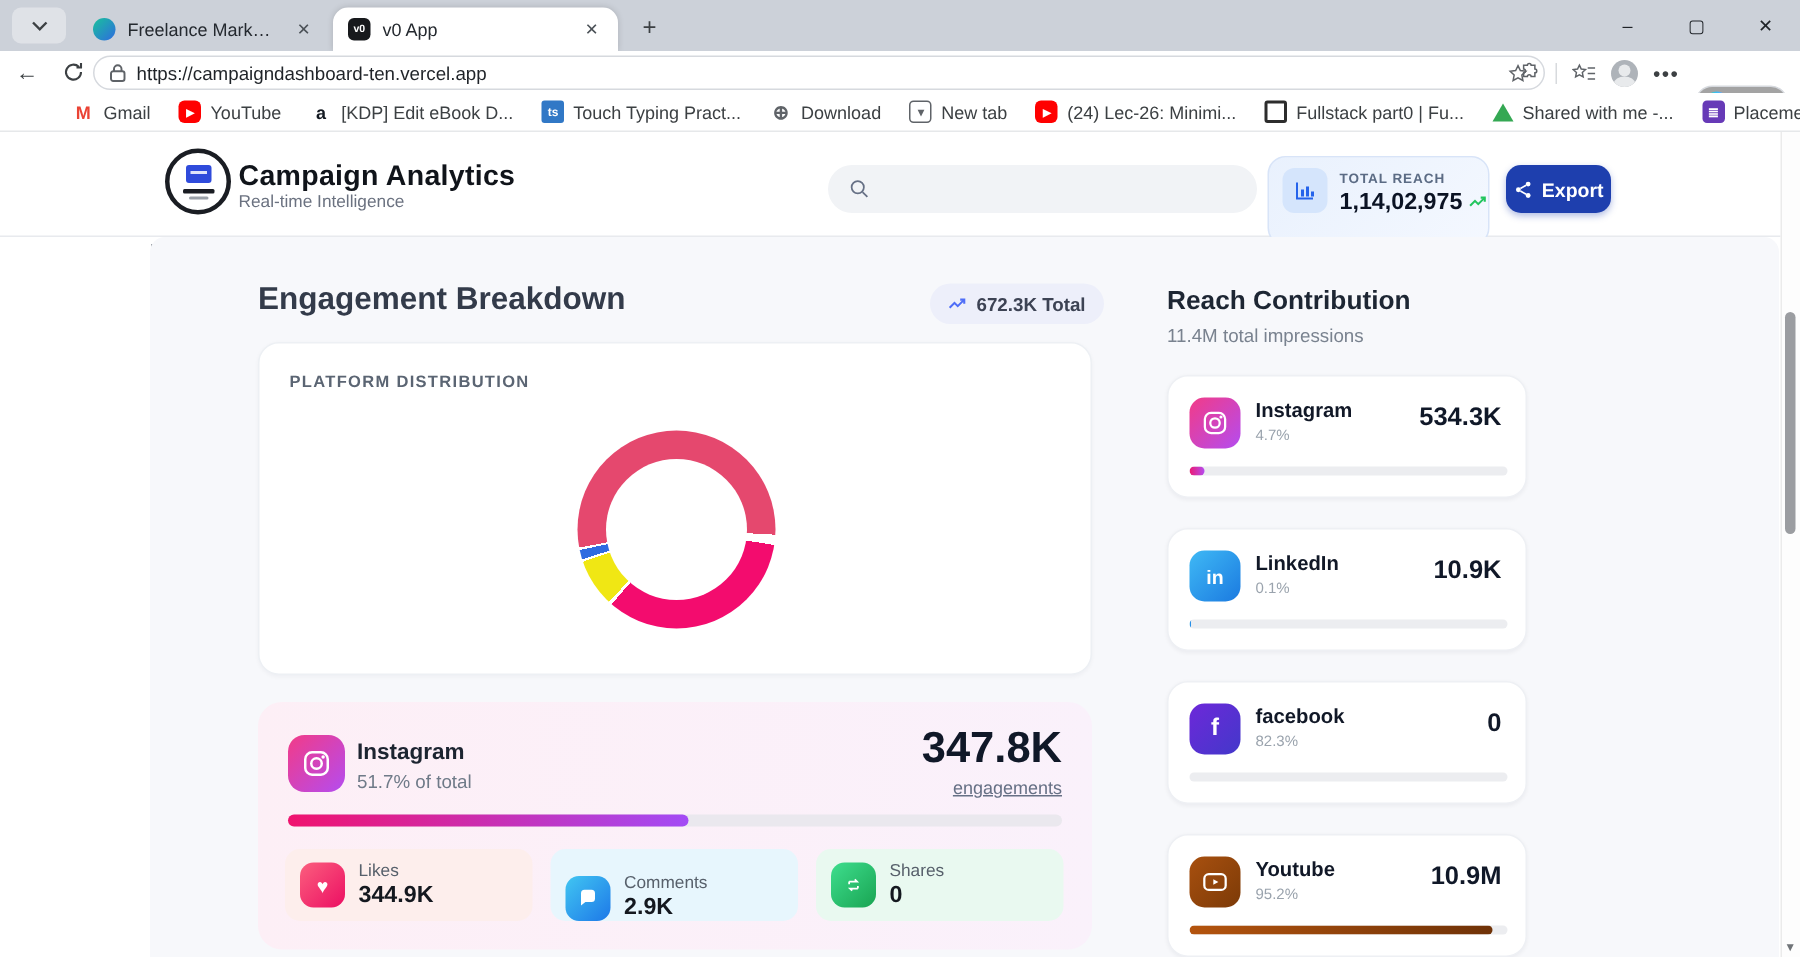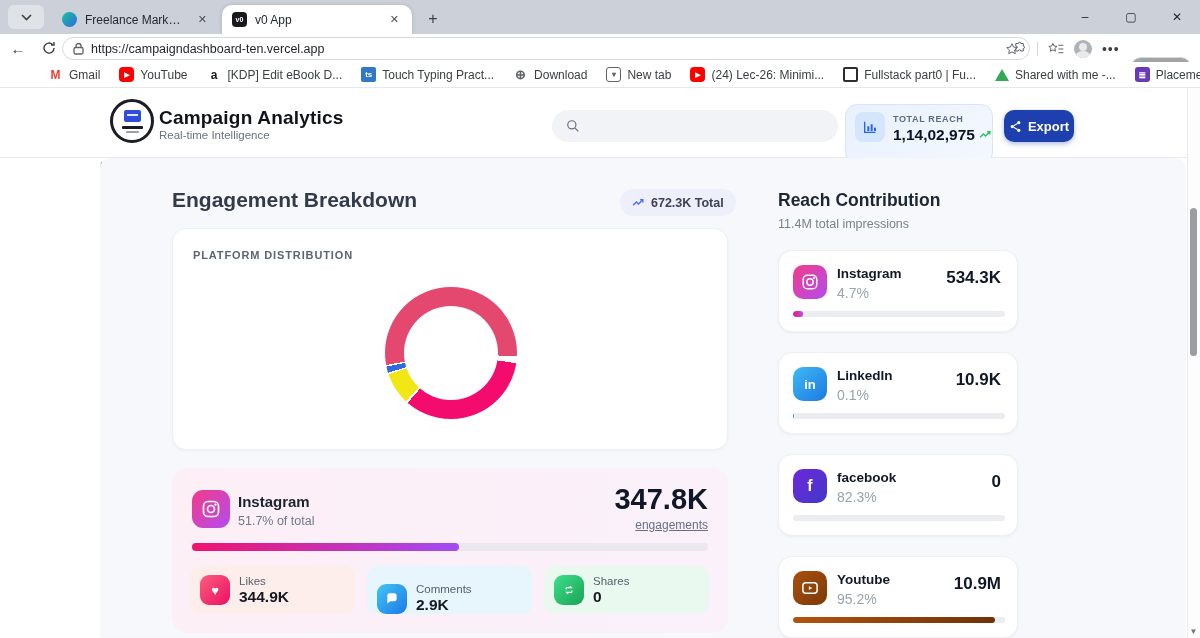"4.7%" .rc-pct { font-size: 14px -> 10px }
